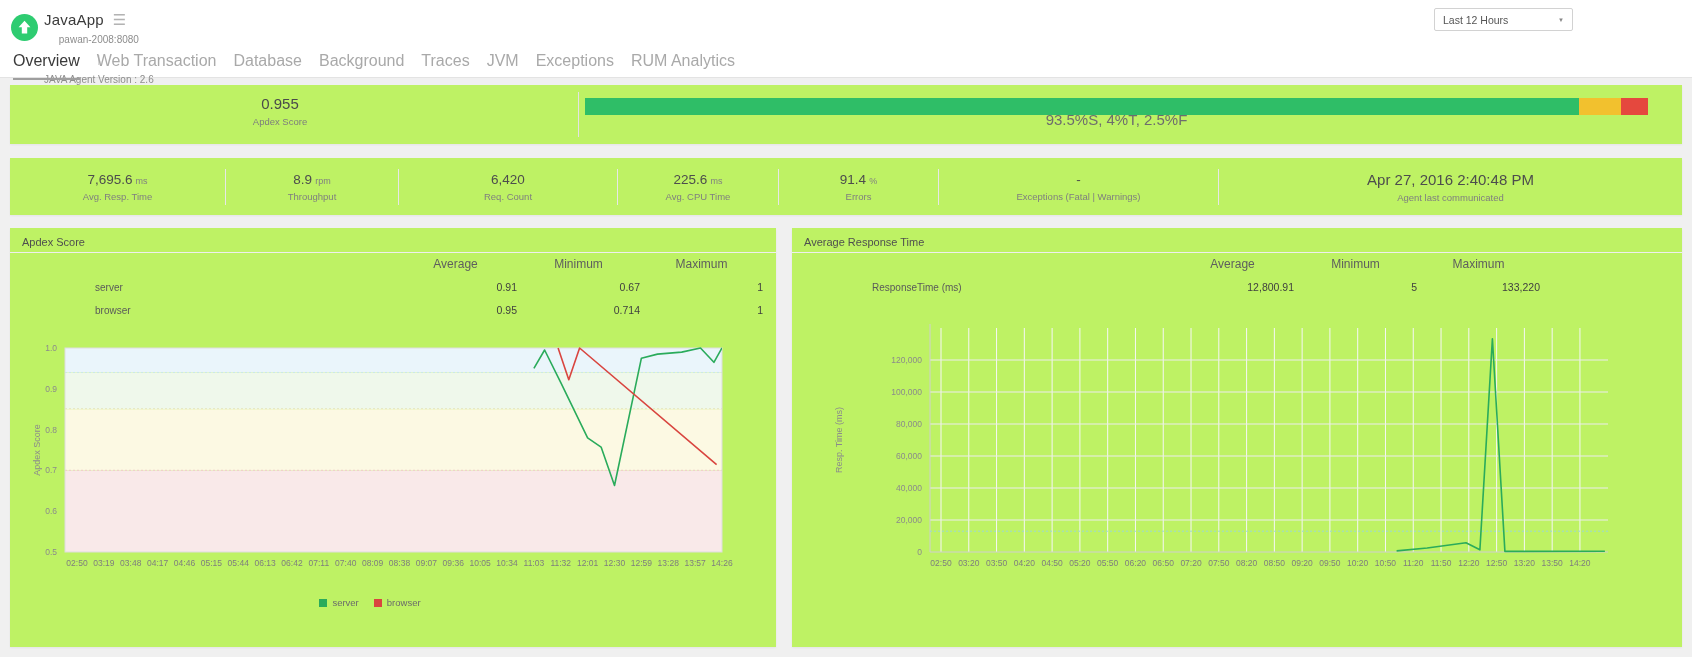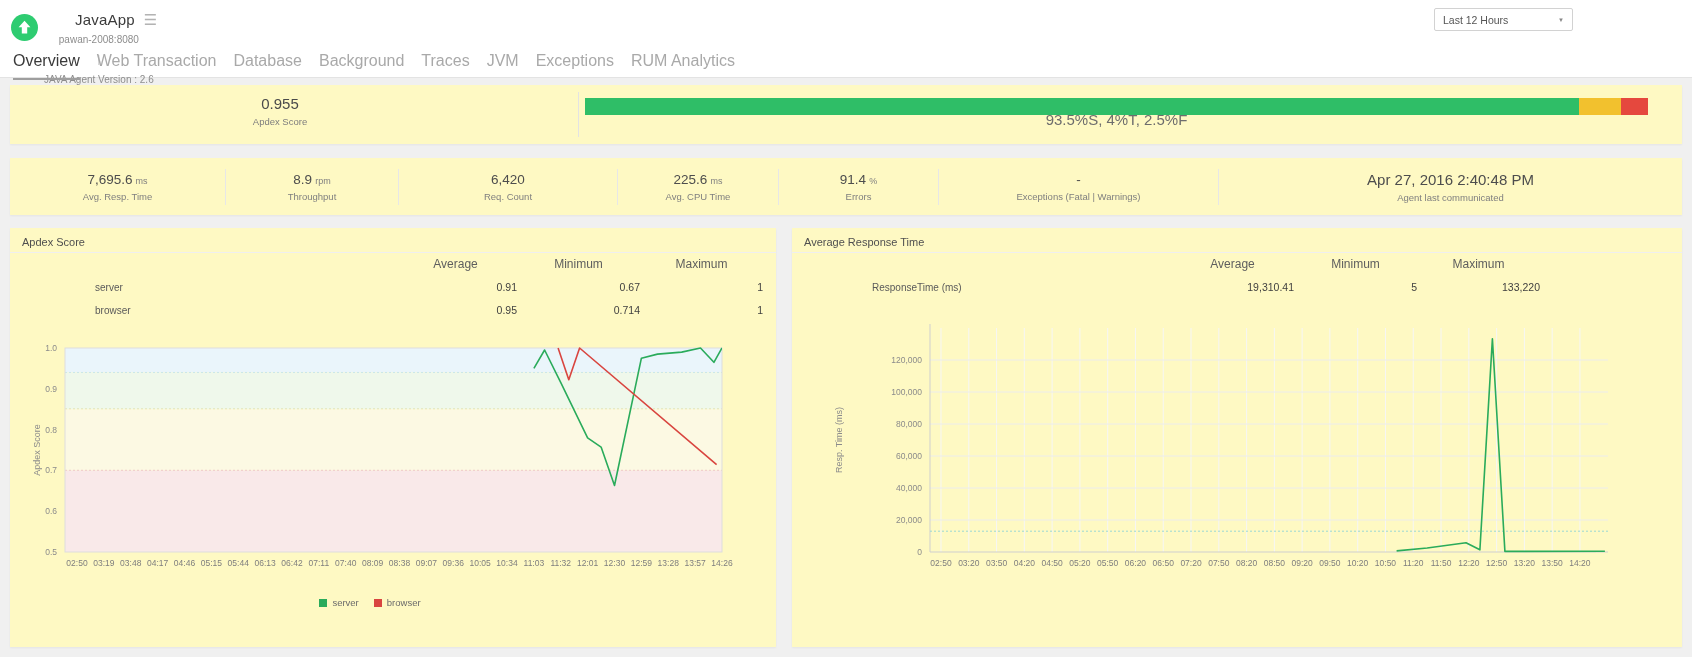"JavaApp" .title-row { margin-left: 31px -> none }
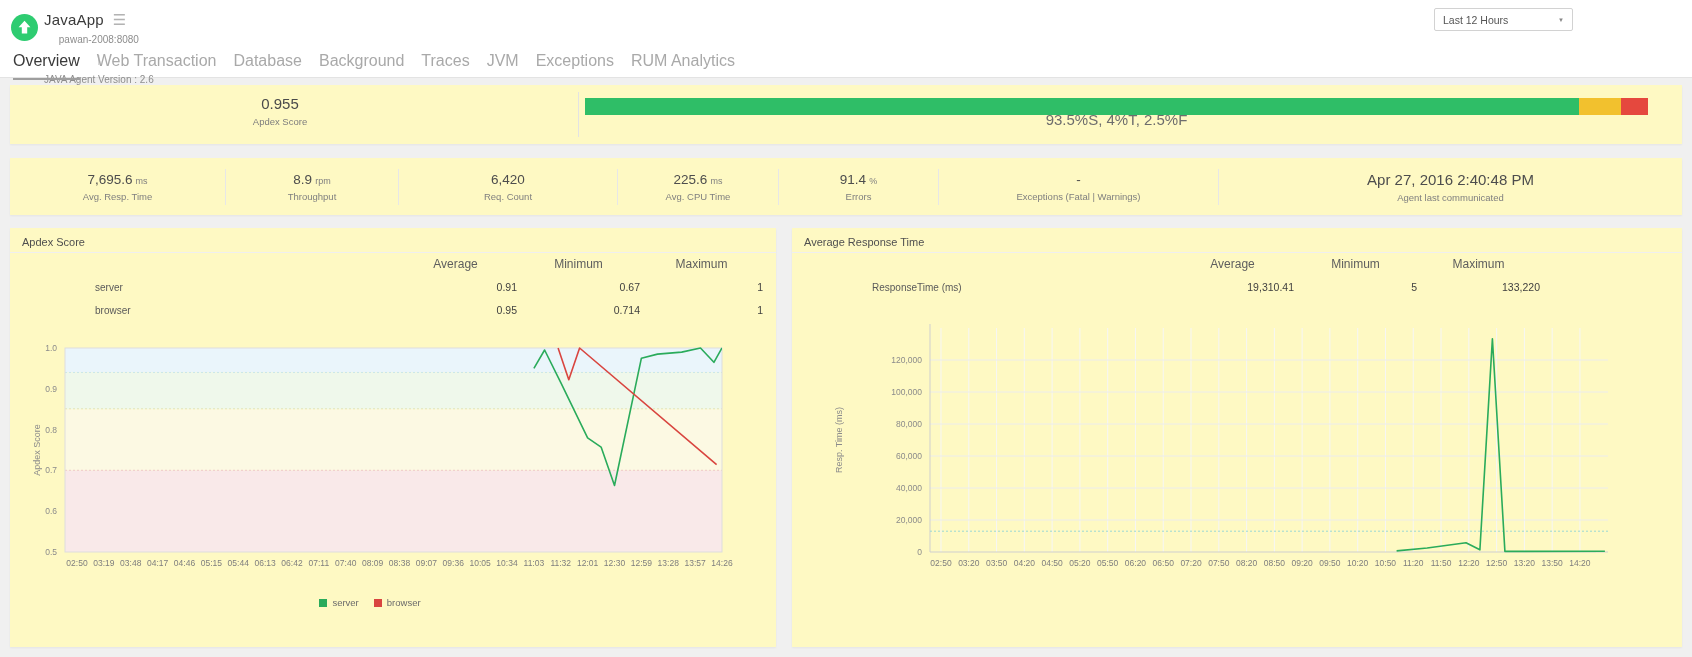"0.955" .panel { background: #fef9c3 -> #bef264 }
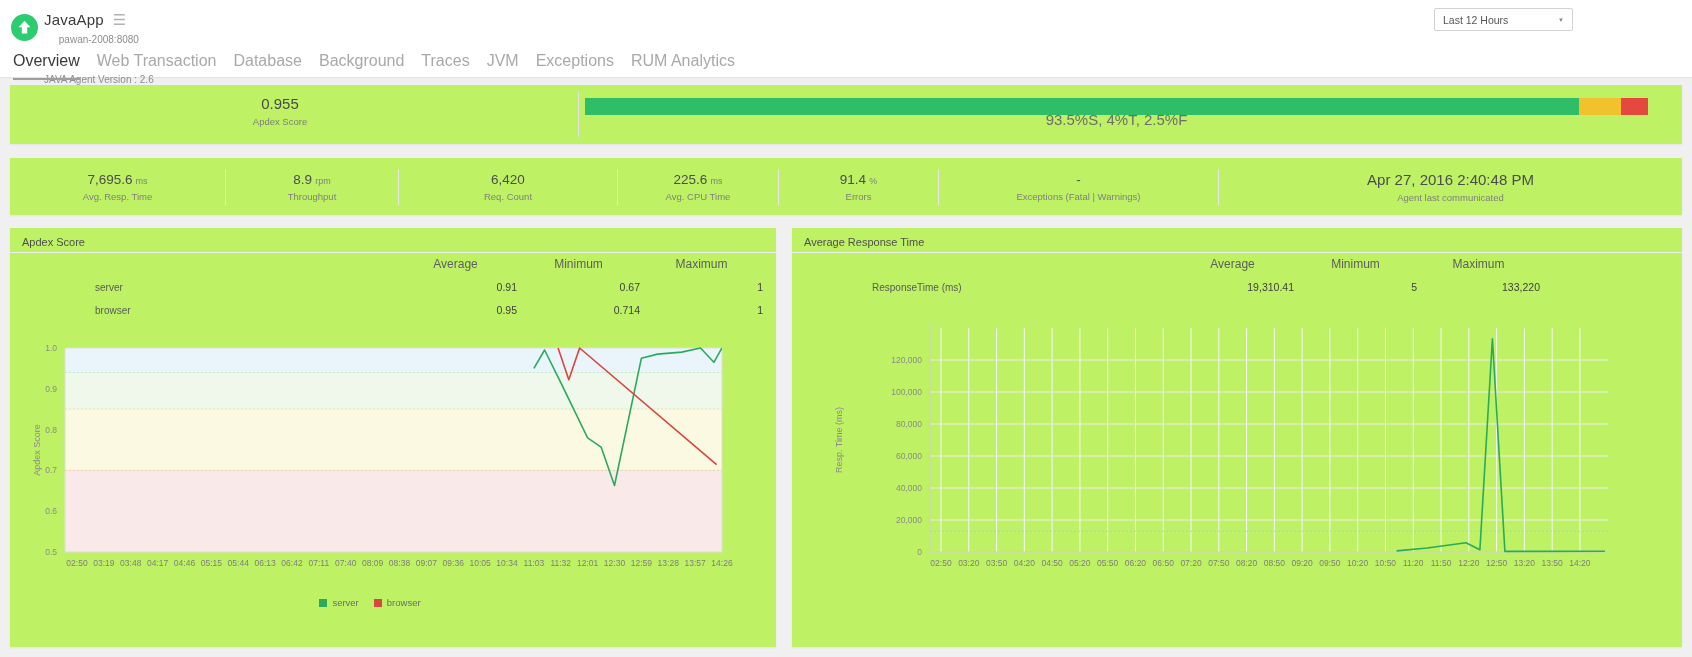"19,310.41" div.cell { text: 19,310.41 -> 12,800.91 }
